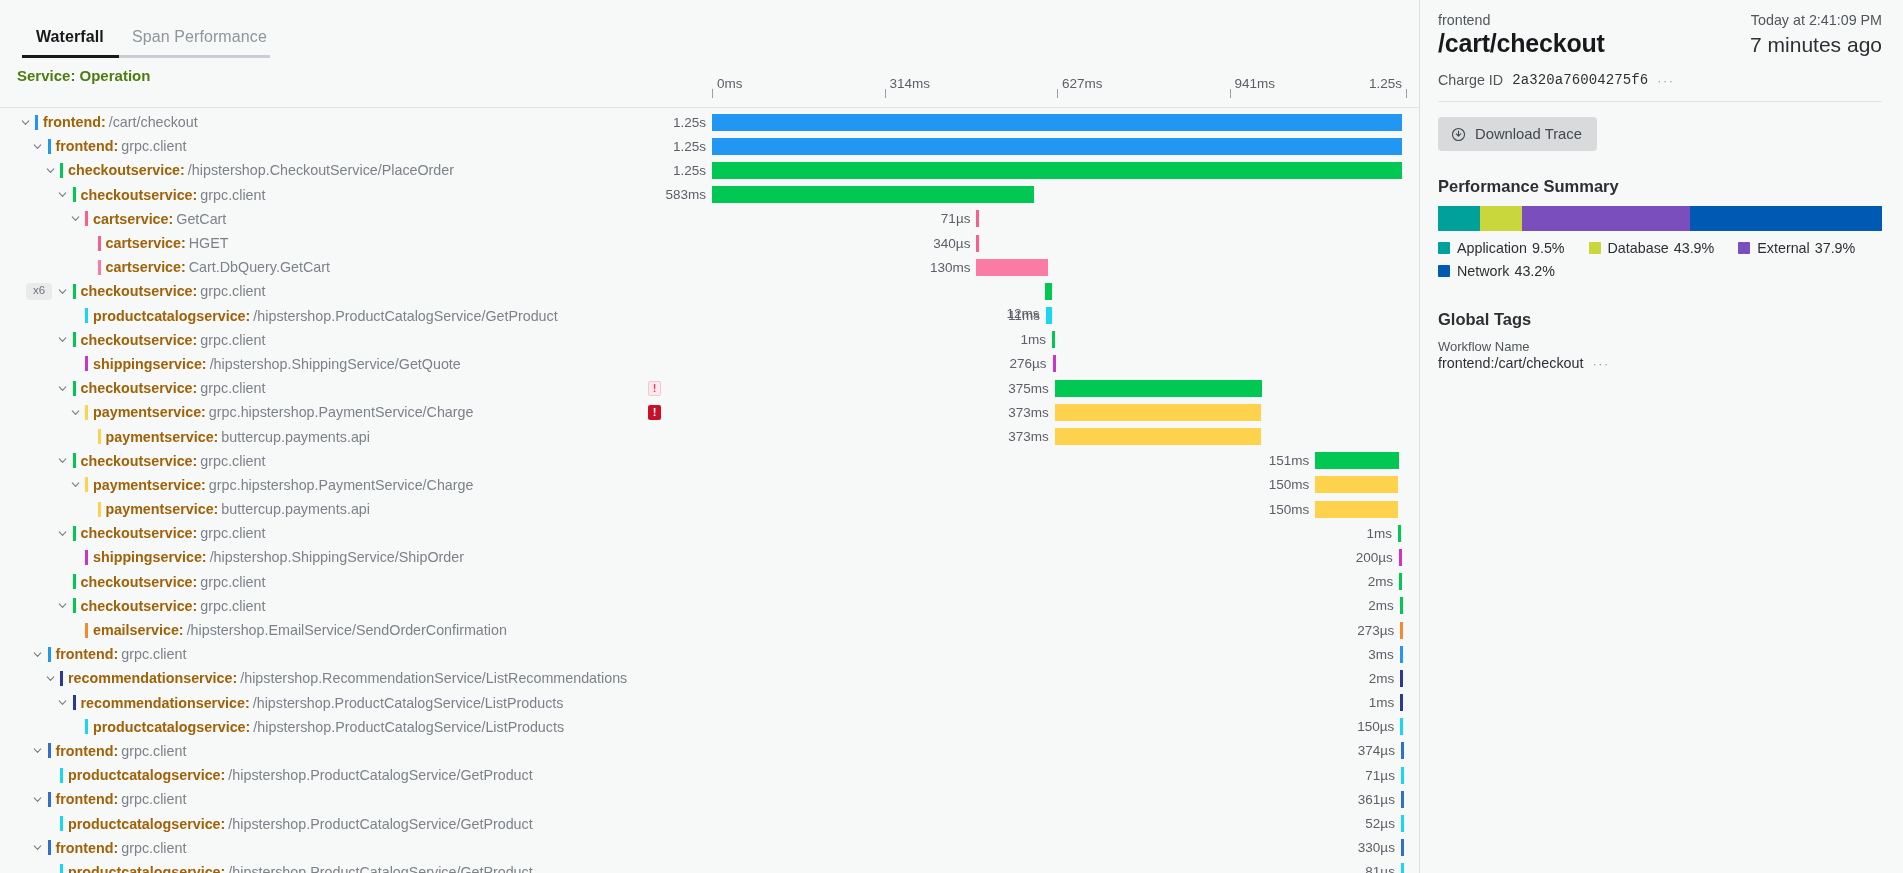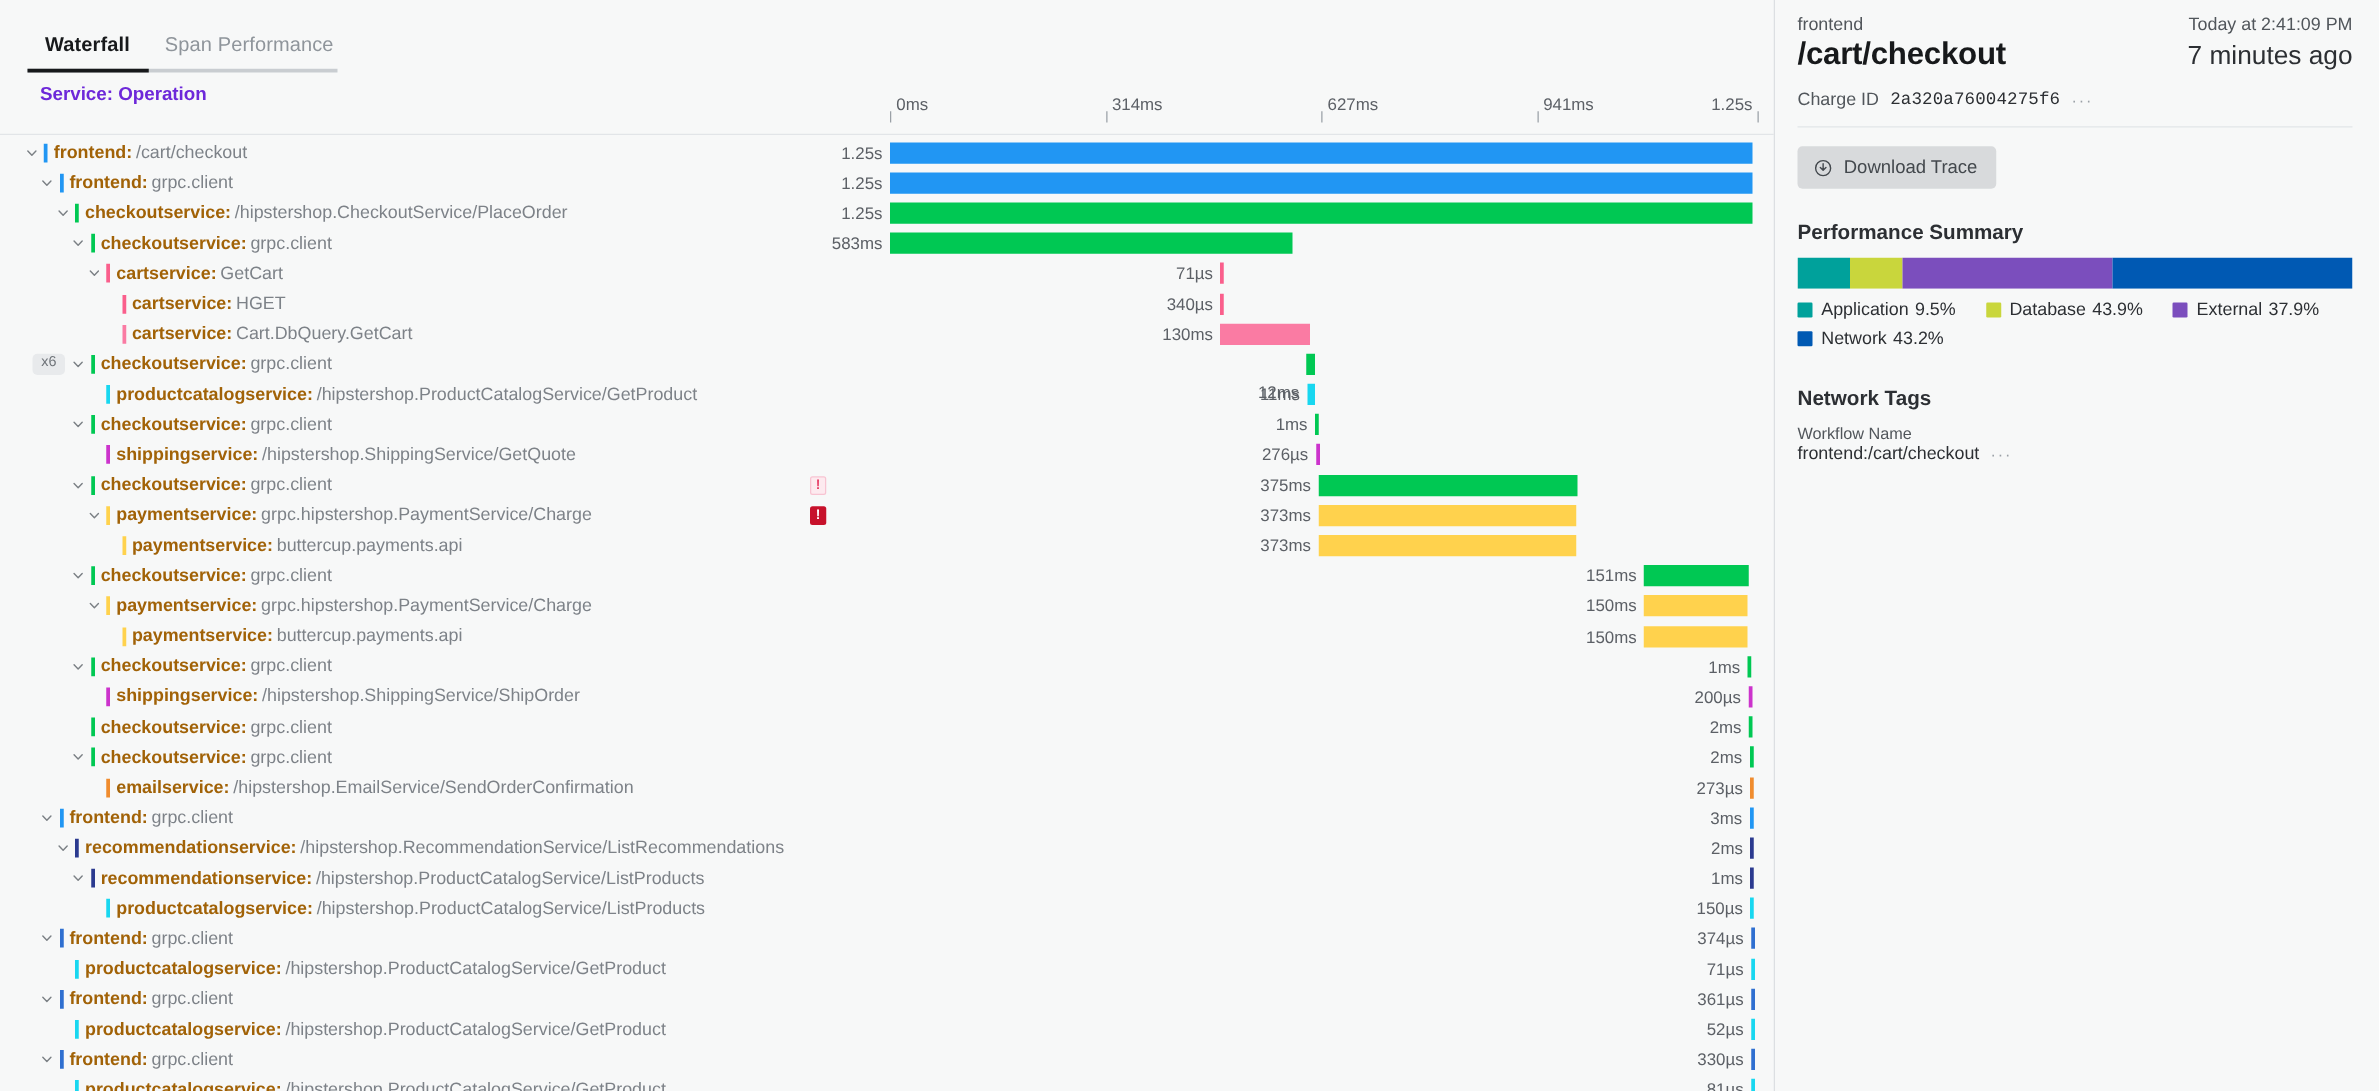"Service: Operation" .col-header { color: #6d28d9 -> #4d7c0f; padding-left: 32px -> 17px }
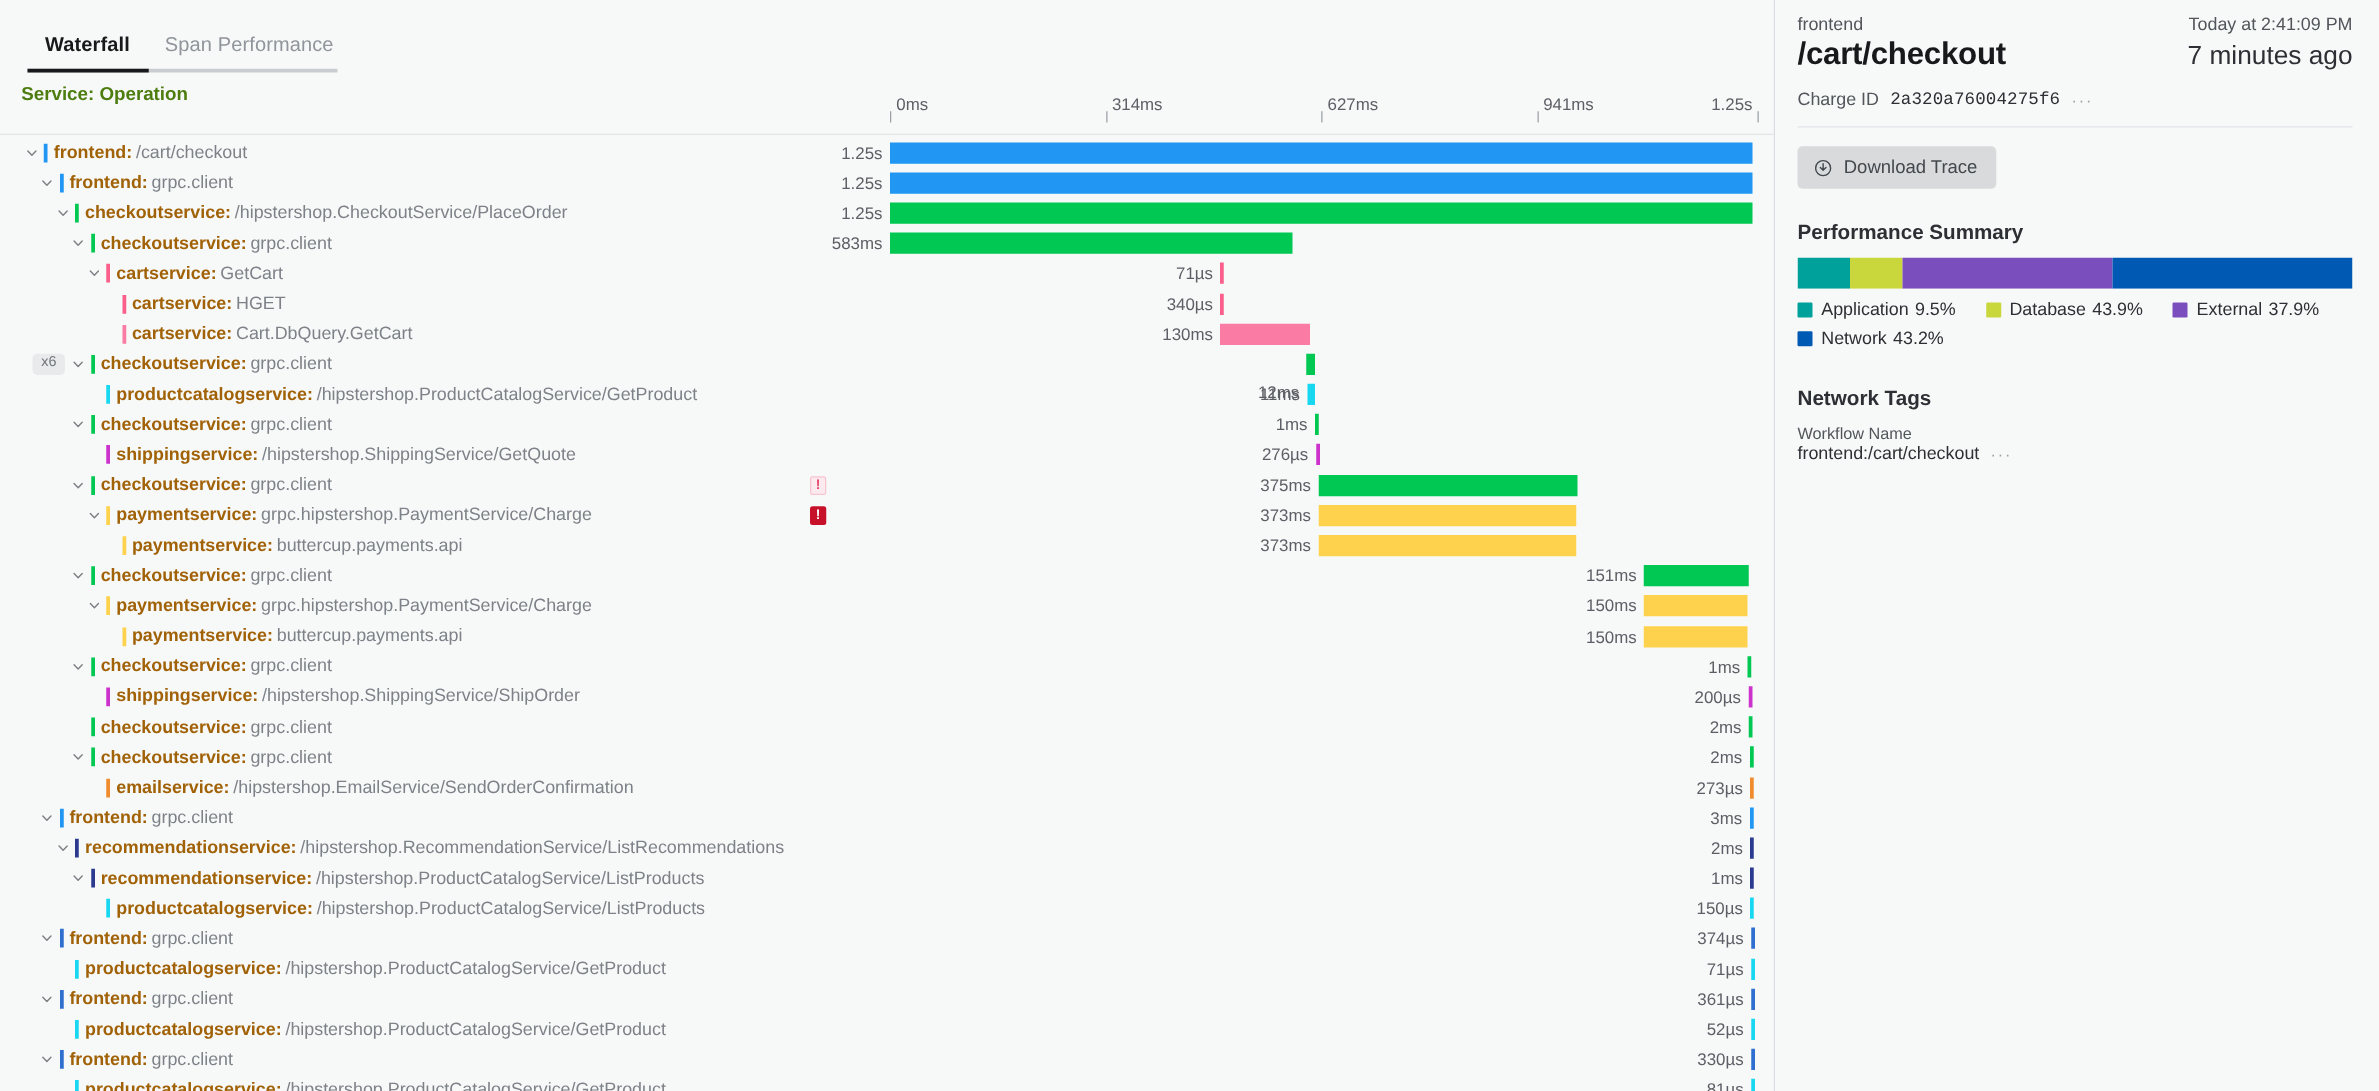"Network Tags" div.sec-title { text: Network -> Global }
